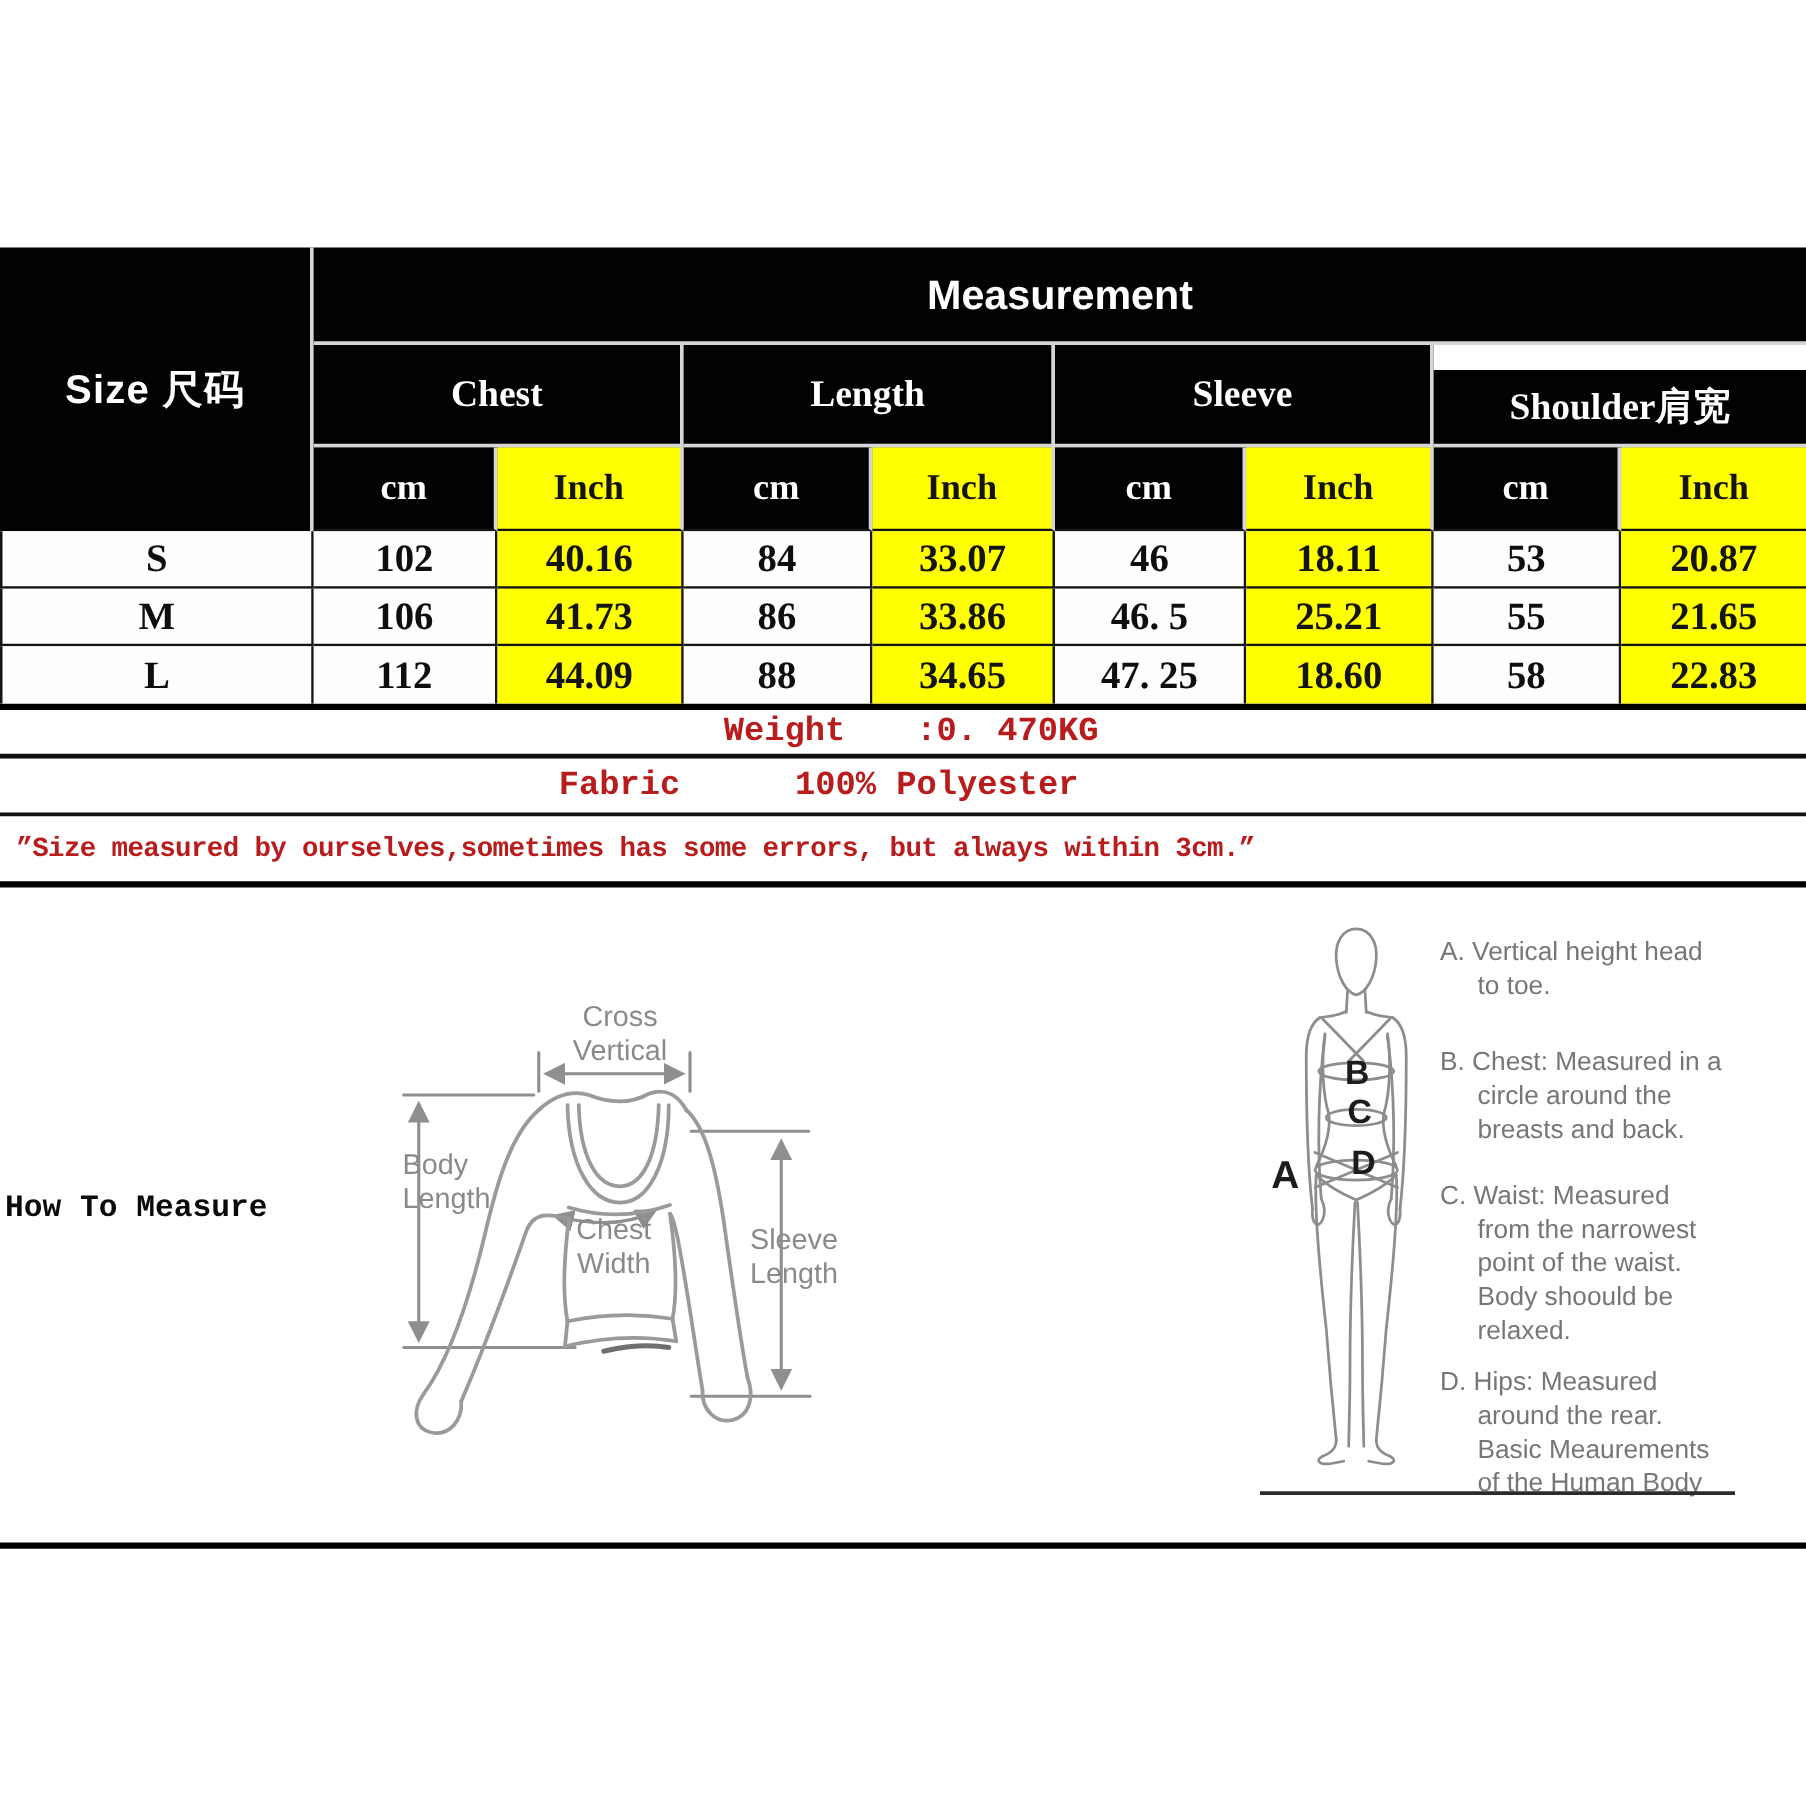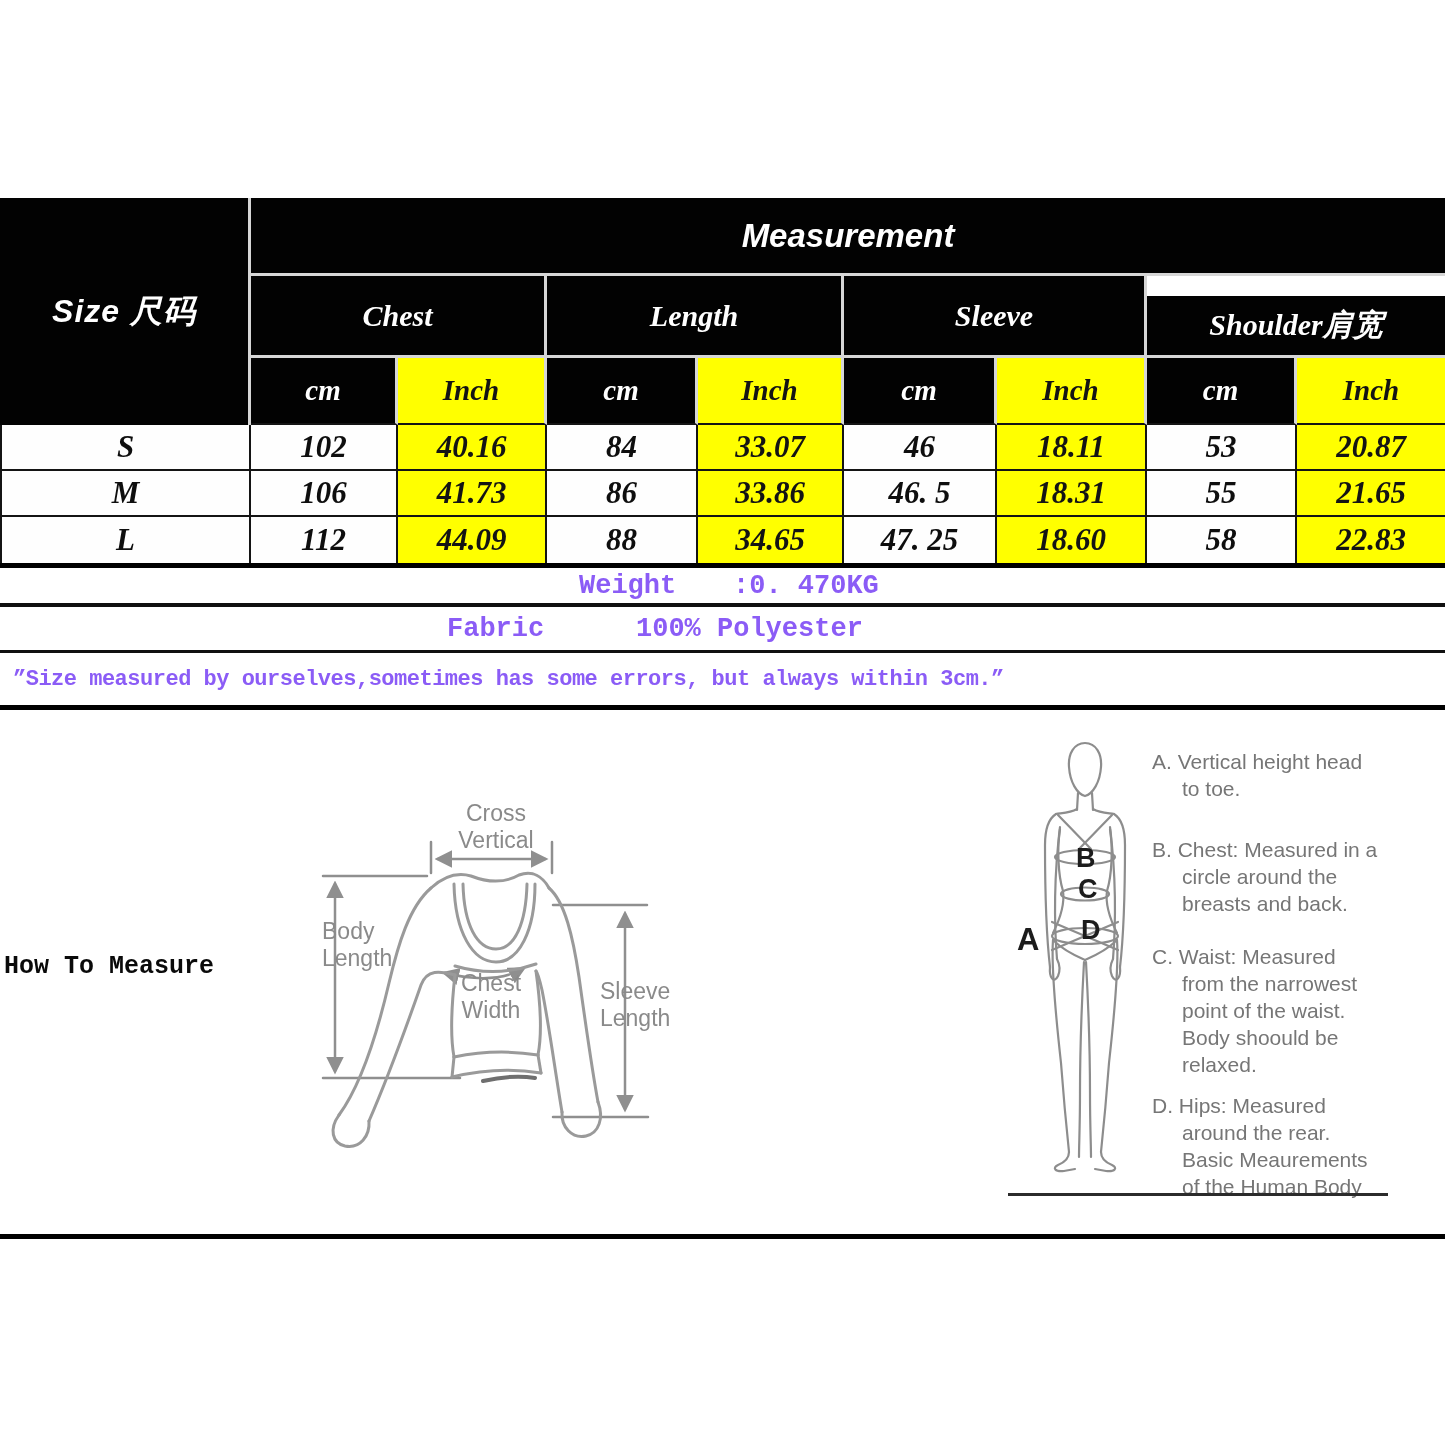"Measurement" .cell { font-style: italic -> none }
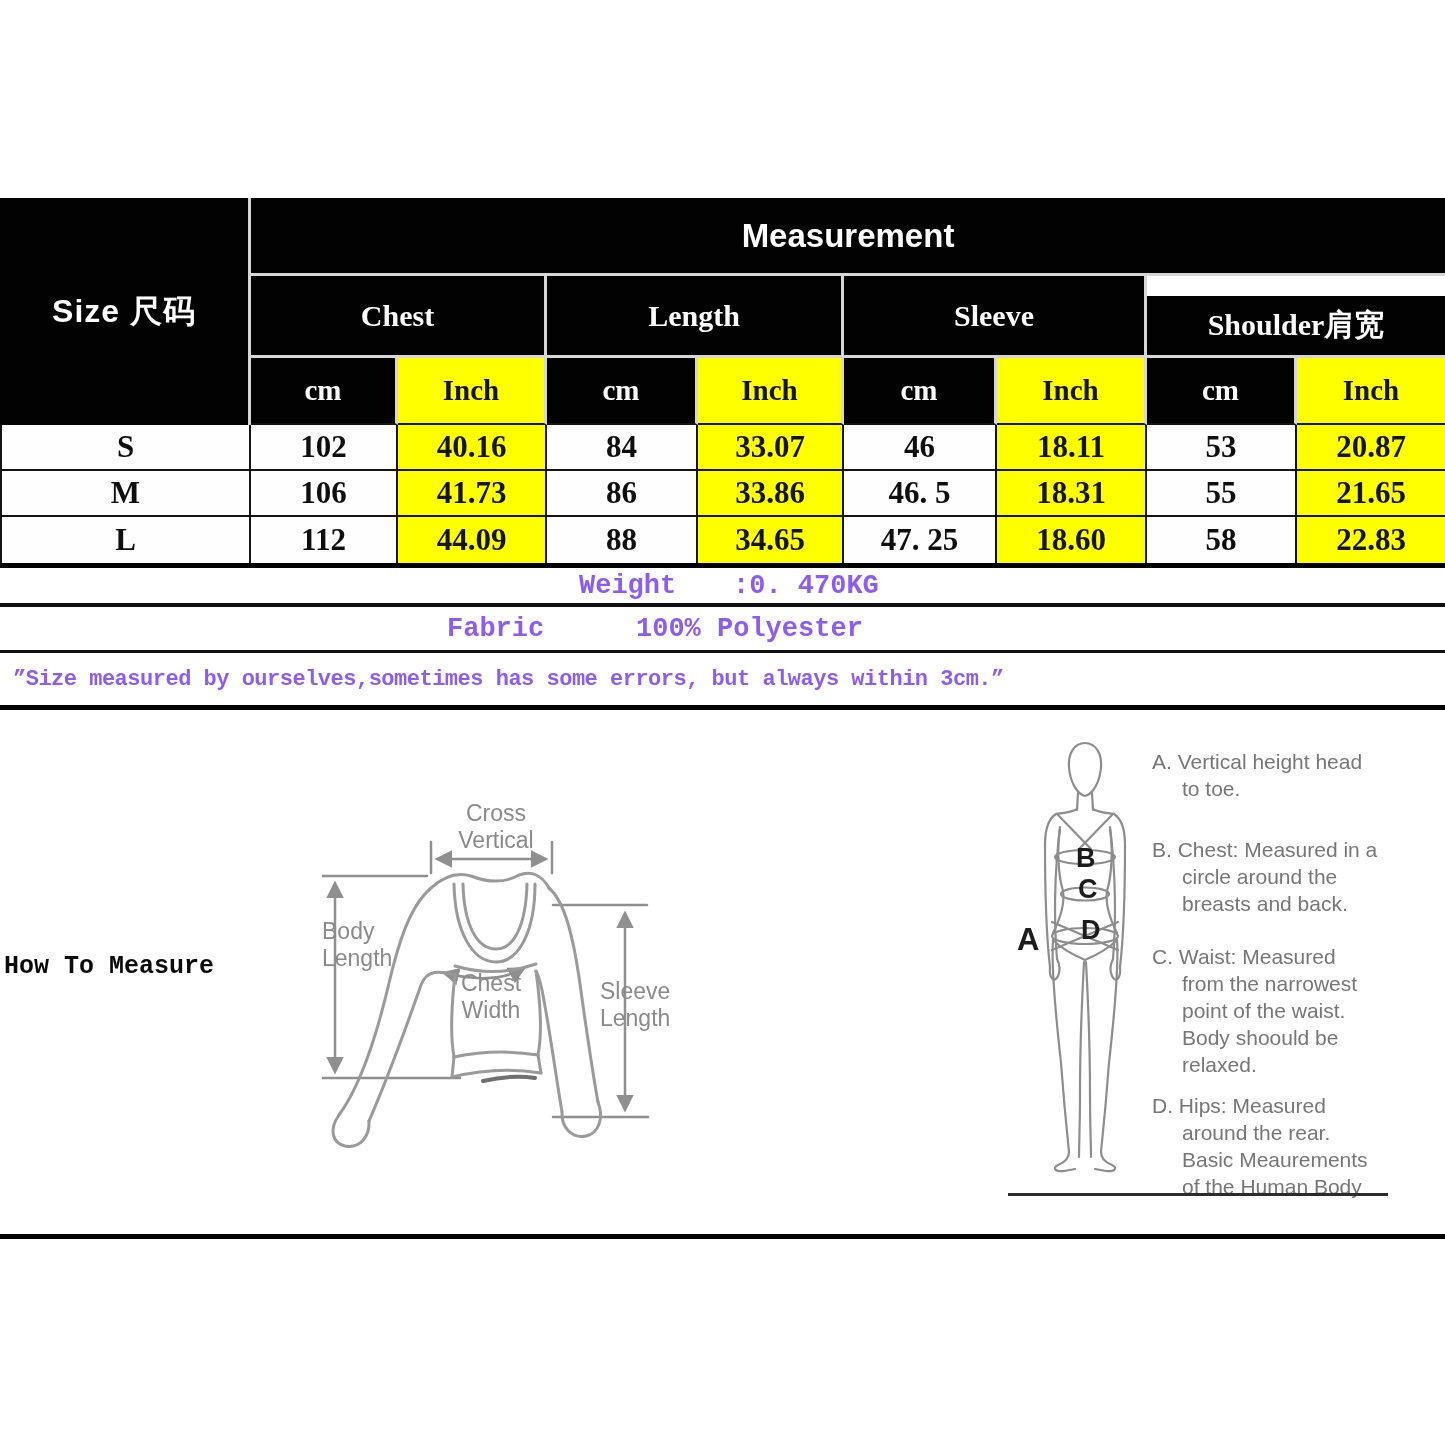"18.31" div.cell { text: 18.31 -> 25.21 }
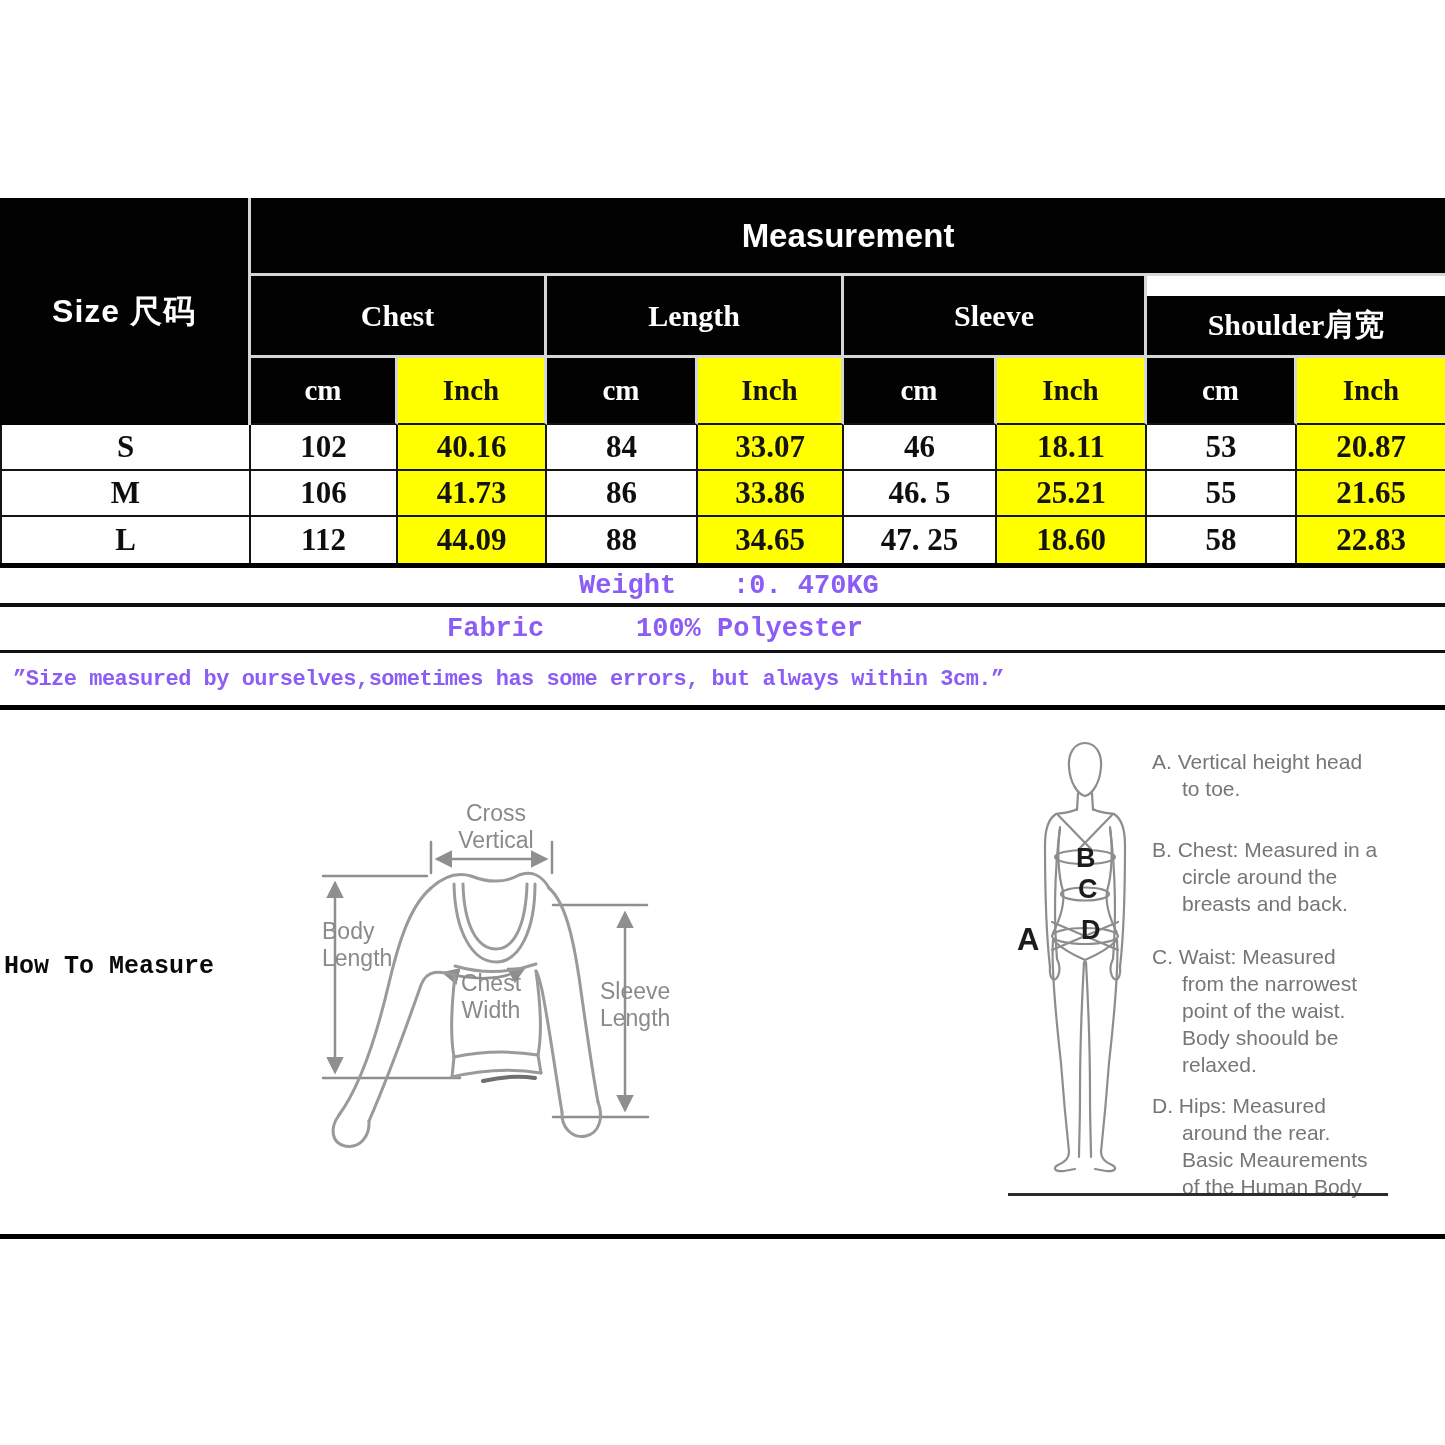"Weight" .mono { color: #8b5cf6 -> #b91c1c }
